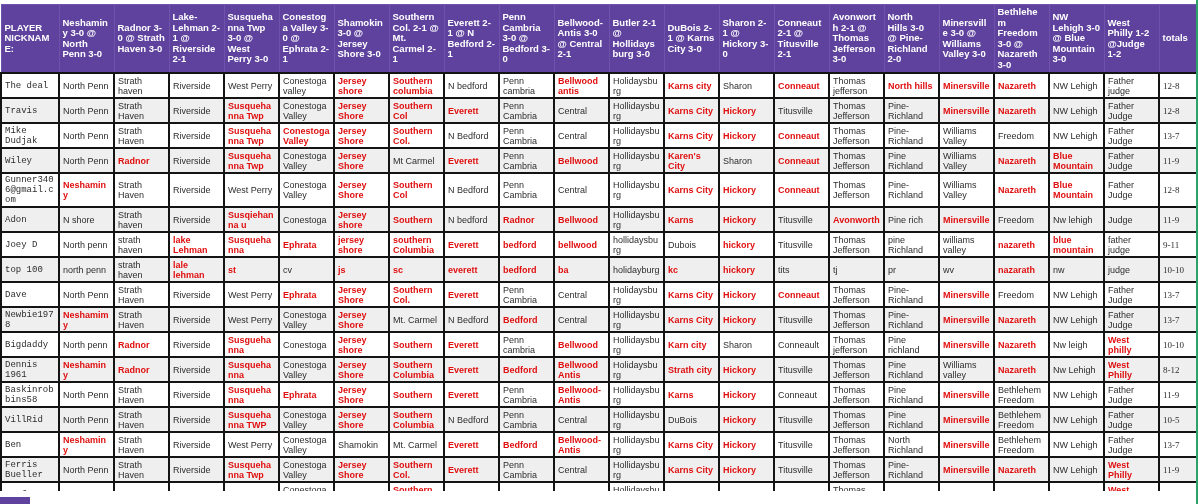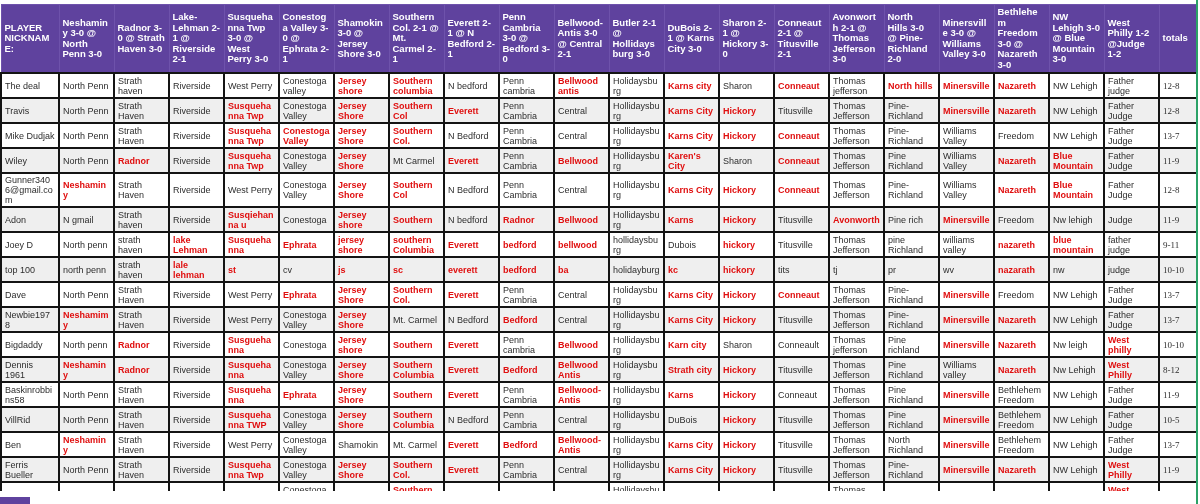"The deal" td.player-cell { font-family: none -> Liberation Mono, monospace }
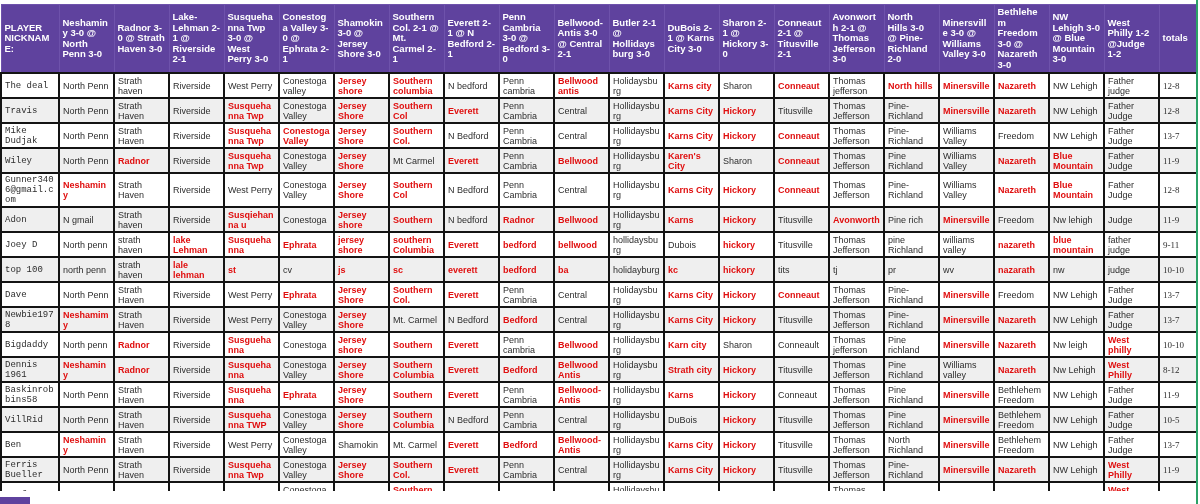"N gmail" td { text: gmail -> shore }
